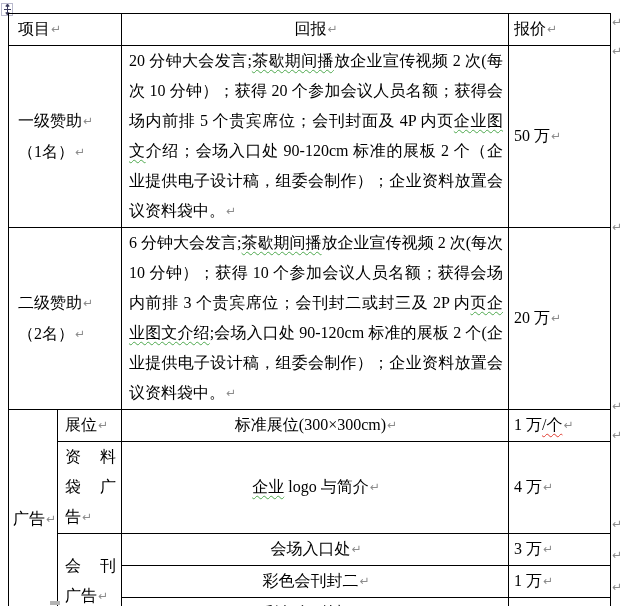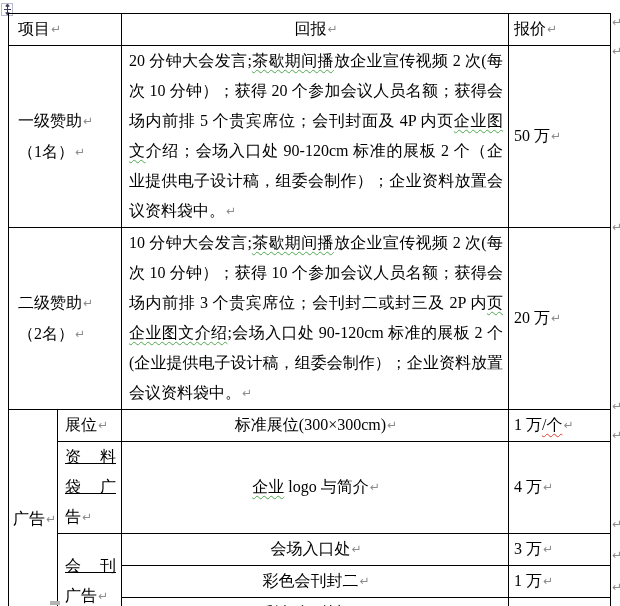"10 分钟大会发言;" span { text: 10 -> 6 }
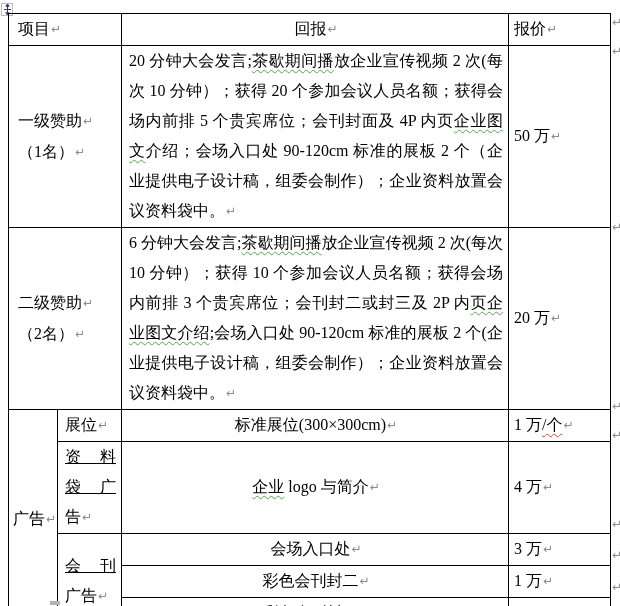"资 料" .just { text-decoration: underline -> none }
